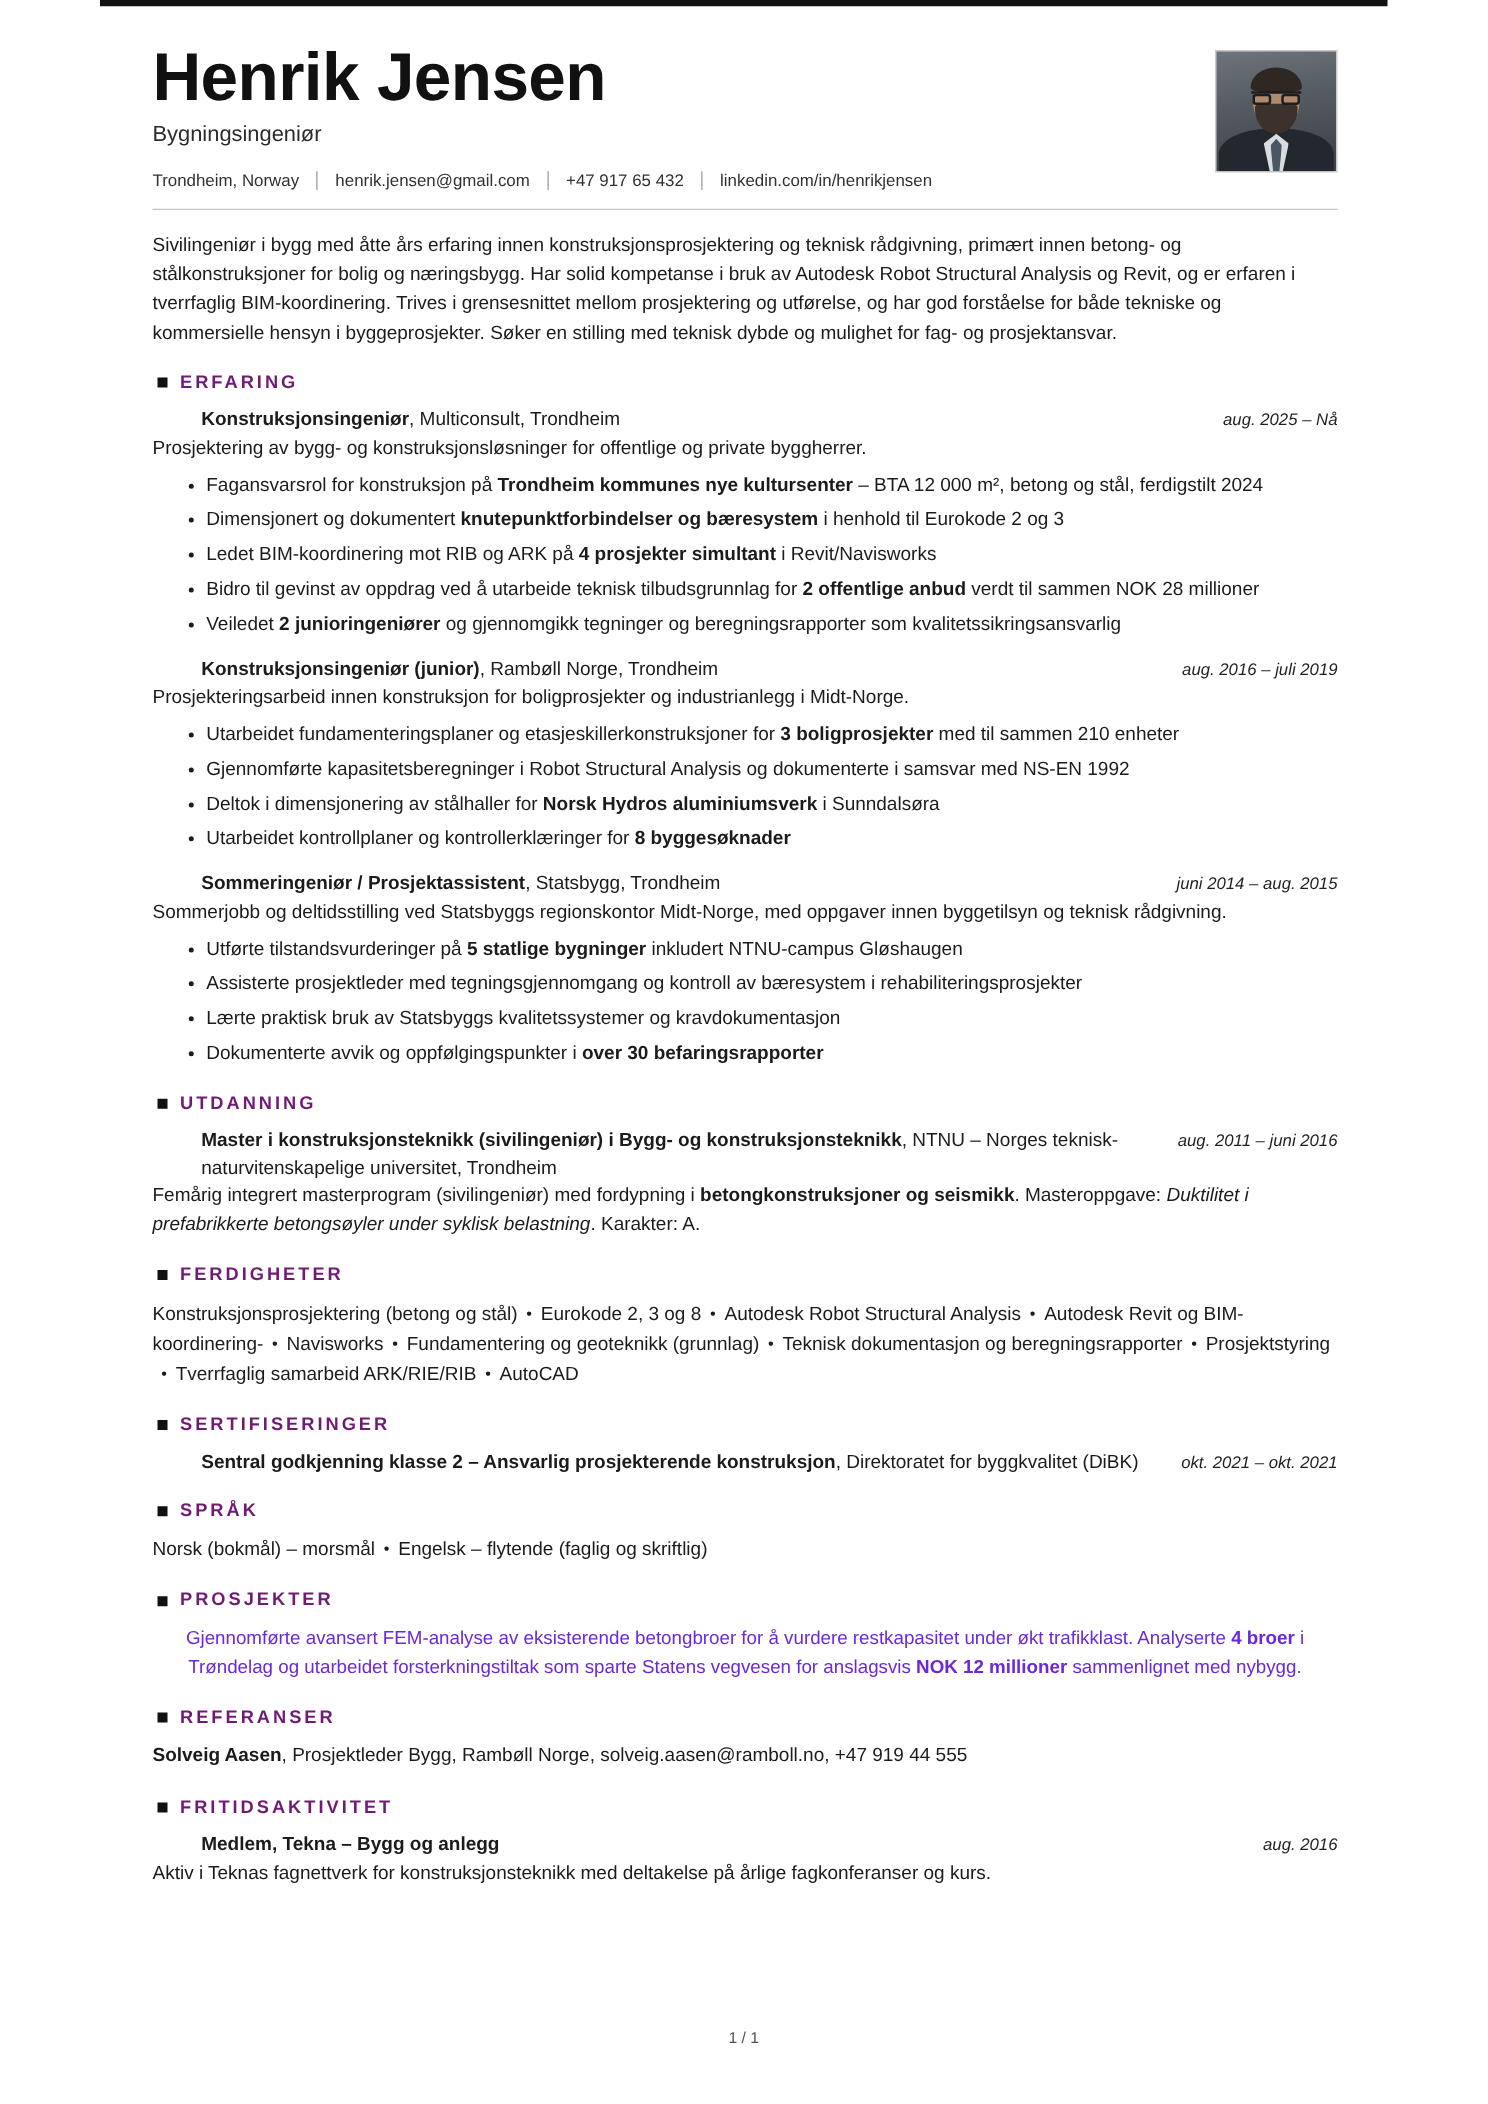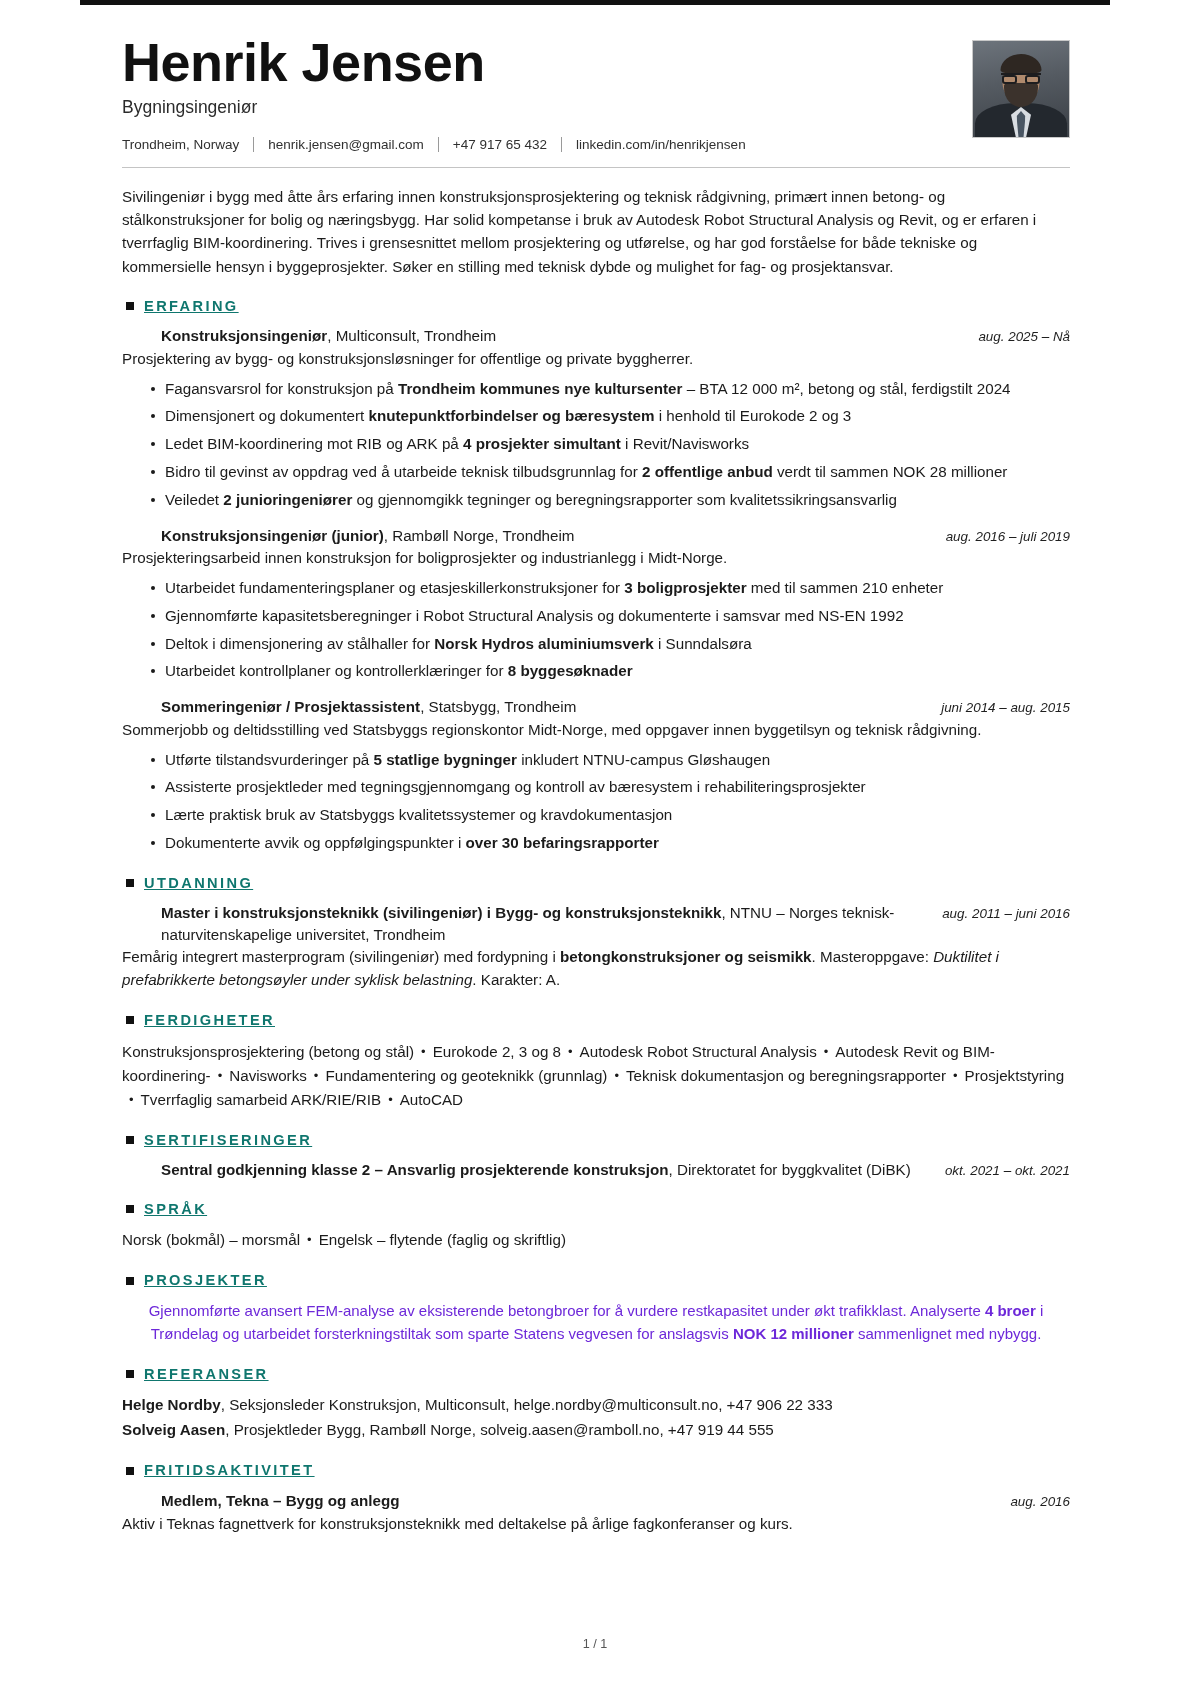"ERFARING" .section-title { color: #0f766e -> #701a75; text-decoration: underline -> none }
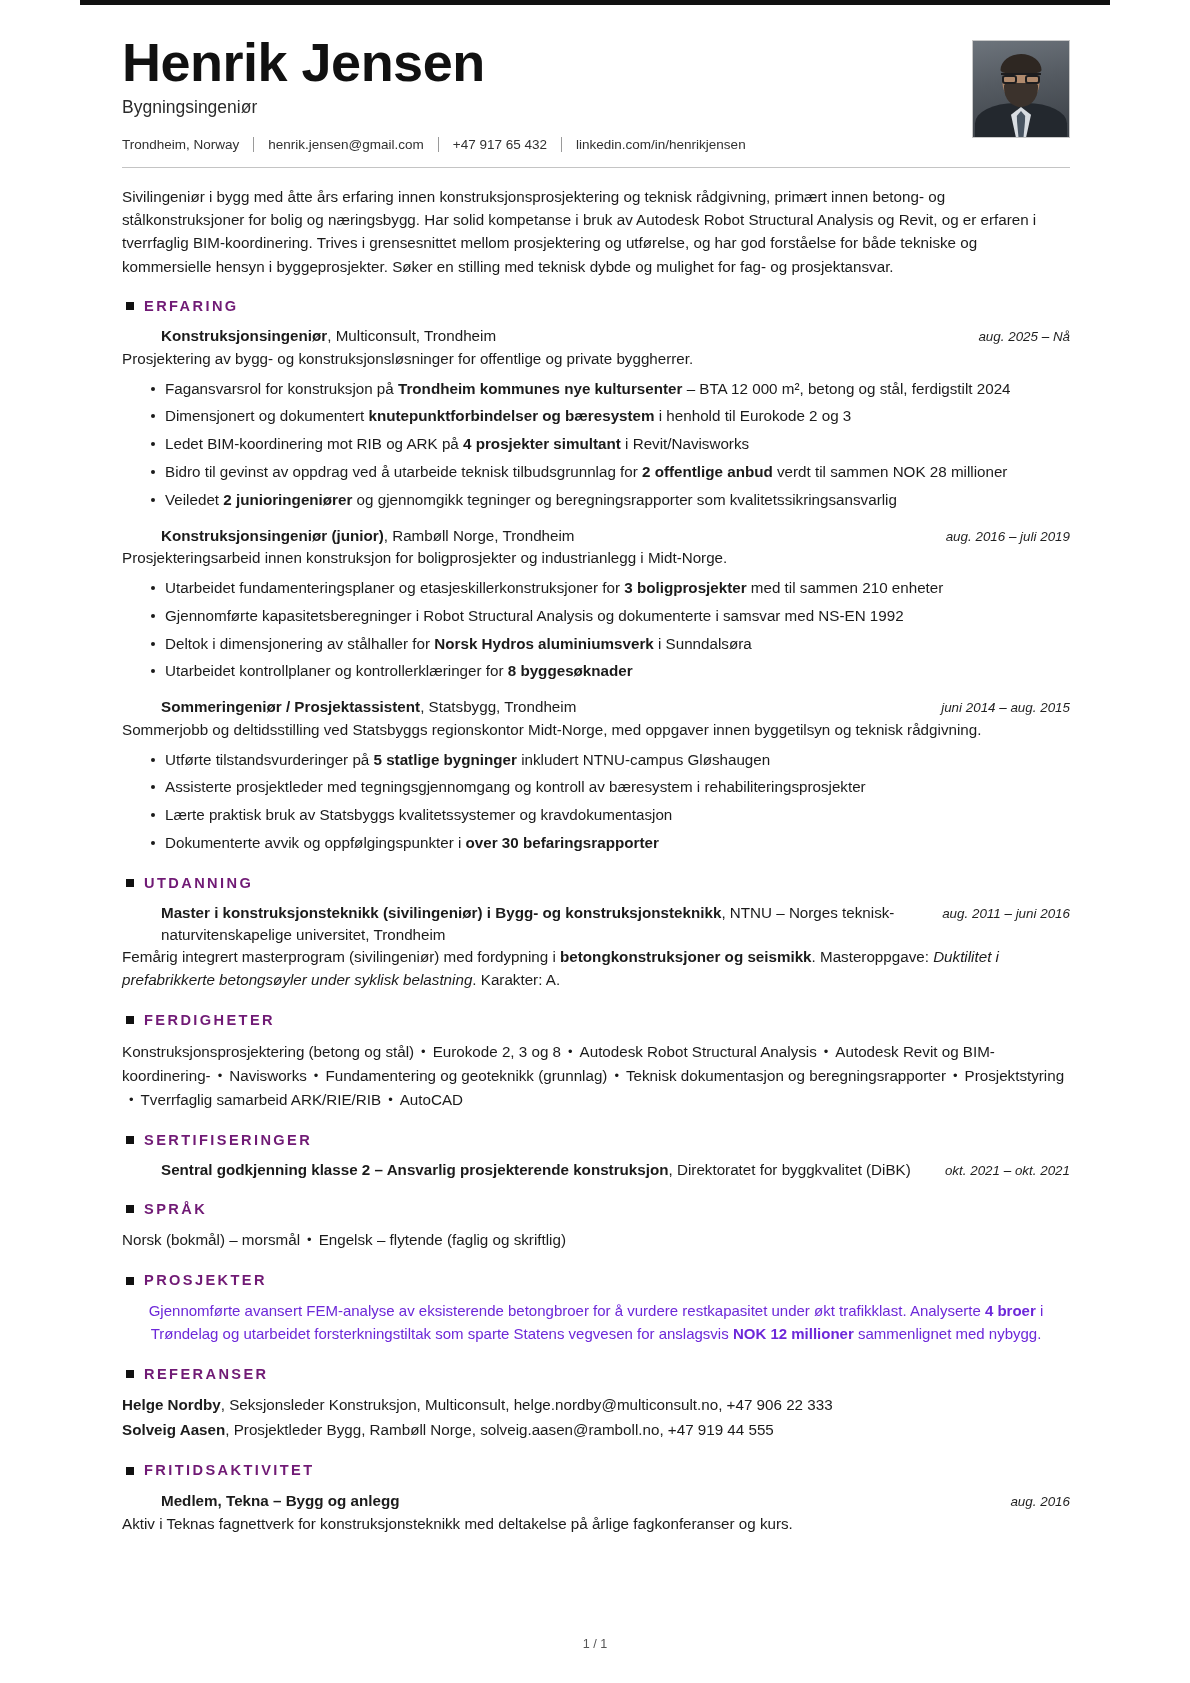"Helge Nordby, Seksjonsleder" div.ref-line { html: <div><b>Helge Nordby</b><span>, Seksjonsleder Konstruksjon, Multiconsult, helge.nordby@multiconsult.no, +47 906 22 333</span></div> -> none }
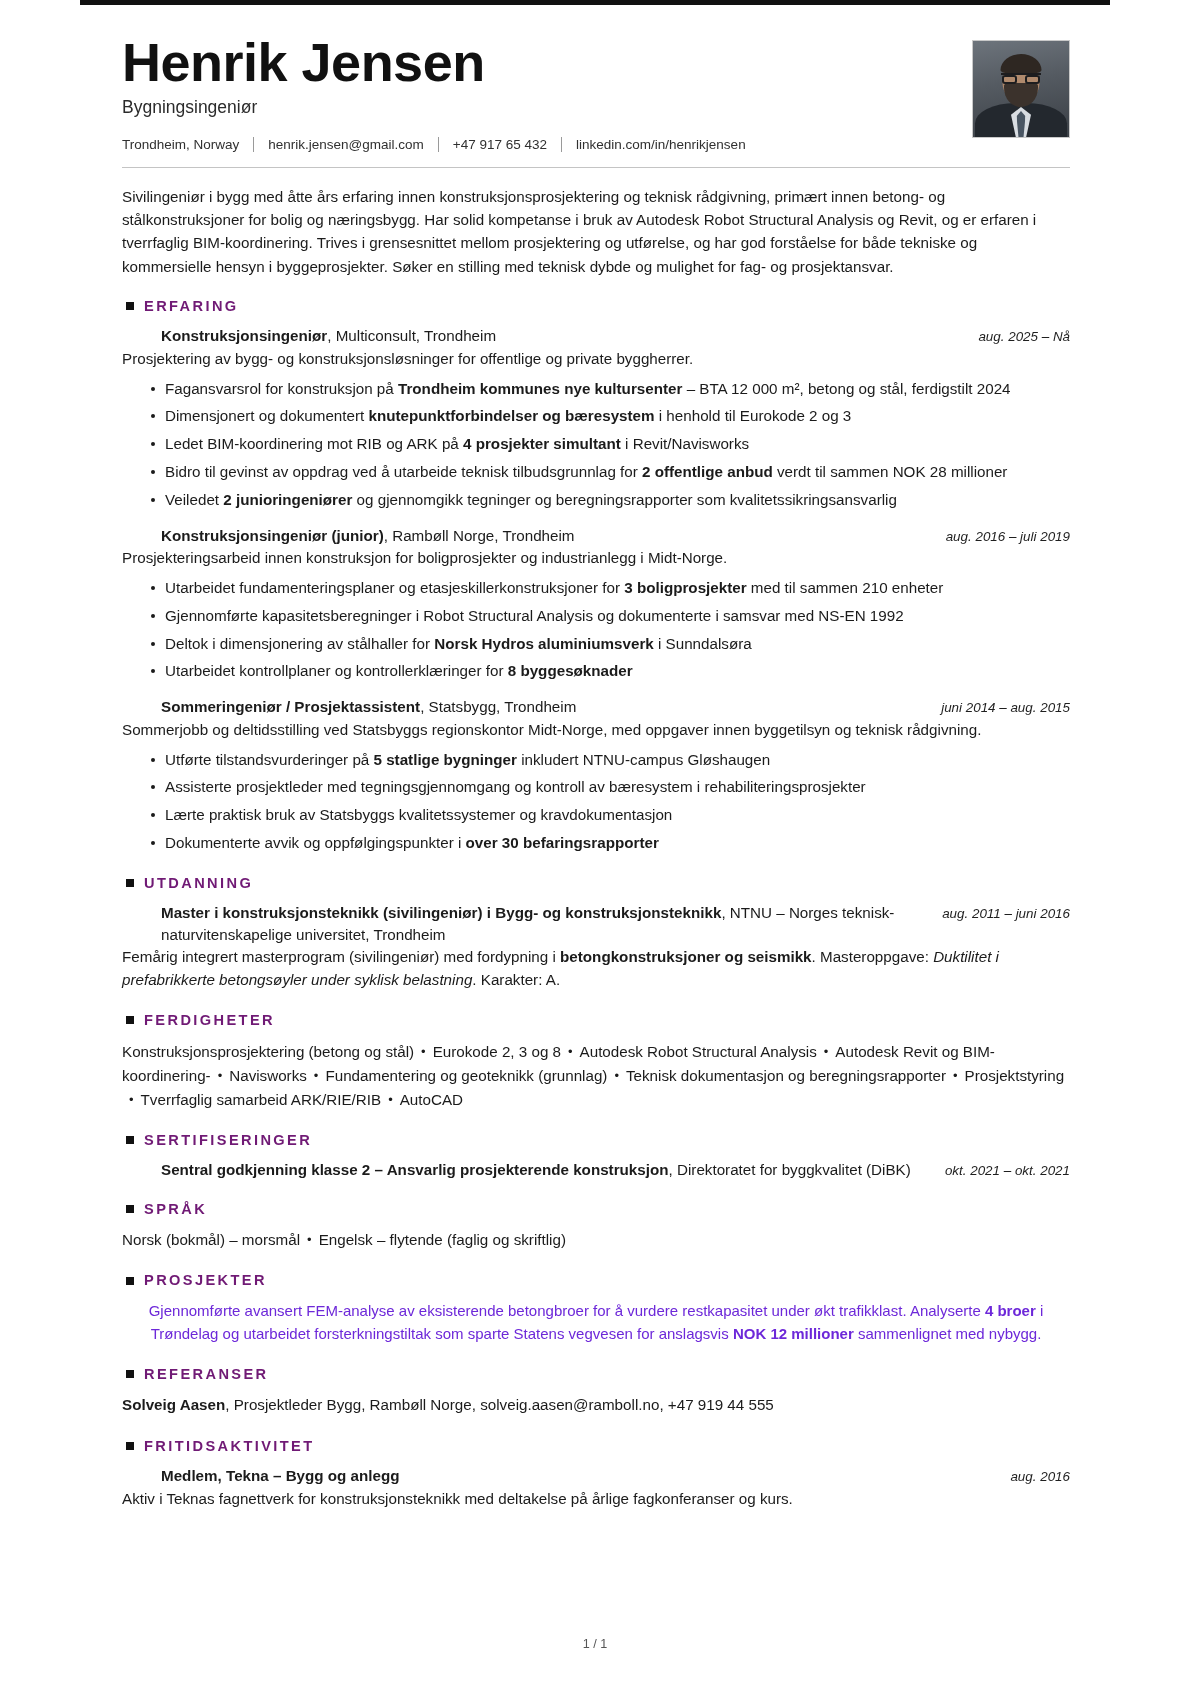"1 / 1" .footer { bottom: 32px -> 46px }
